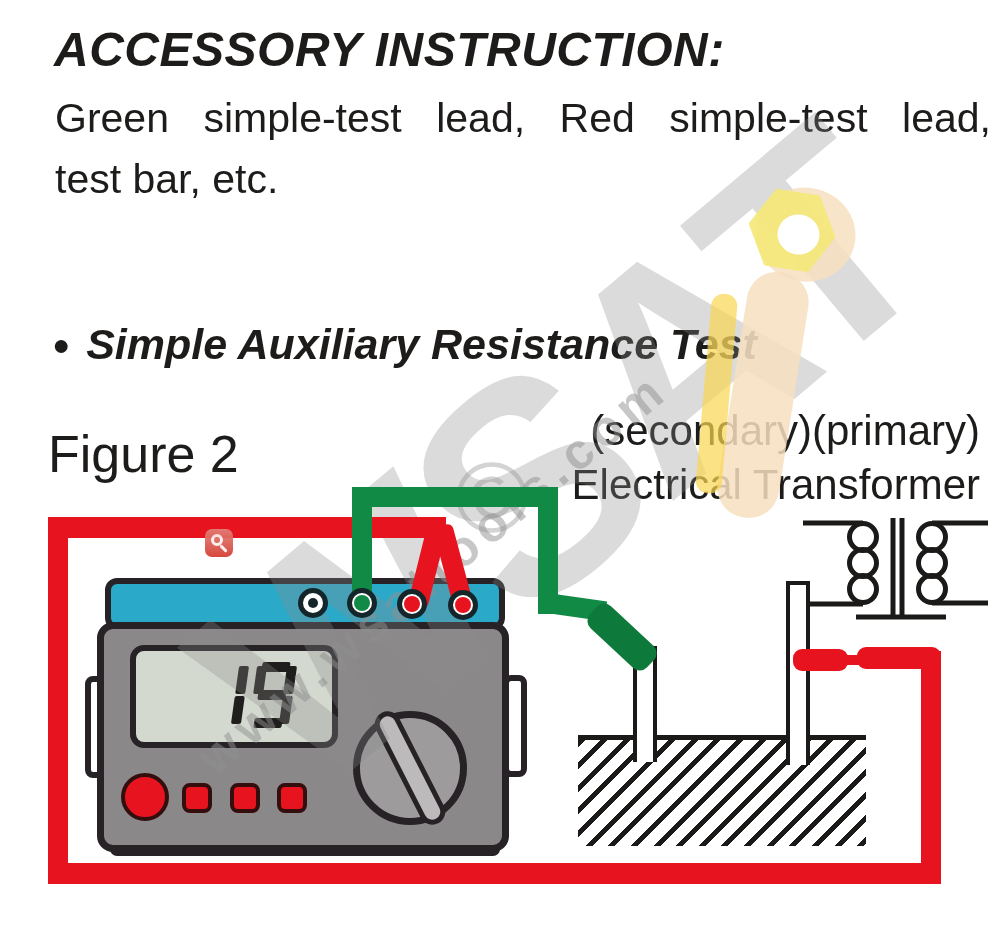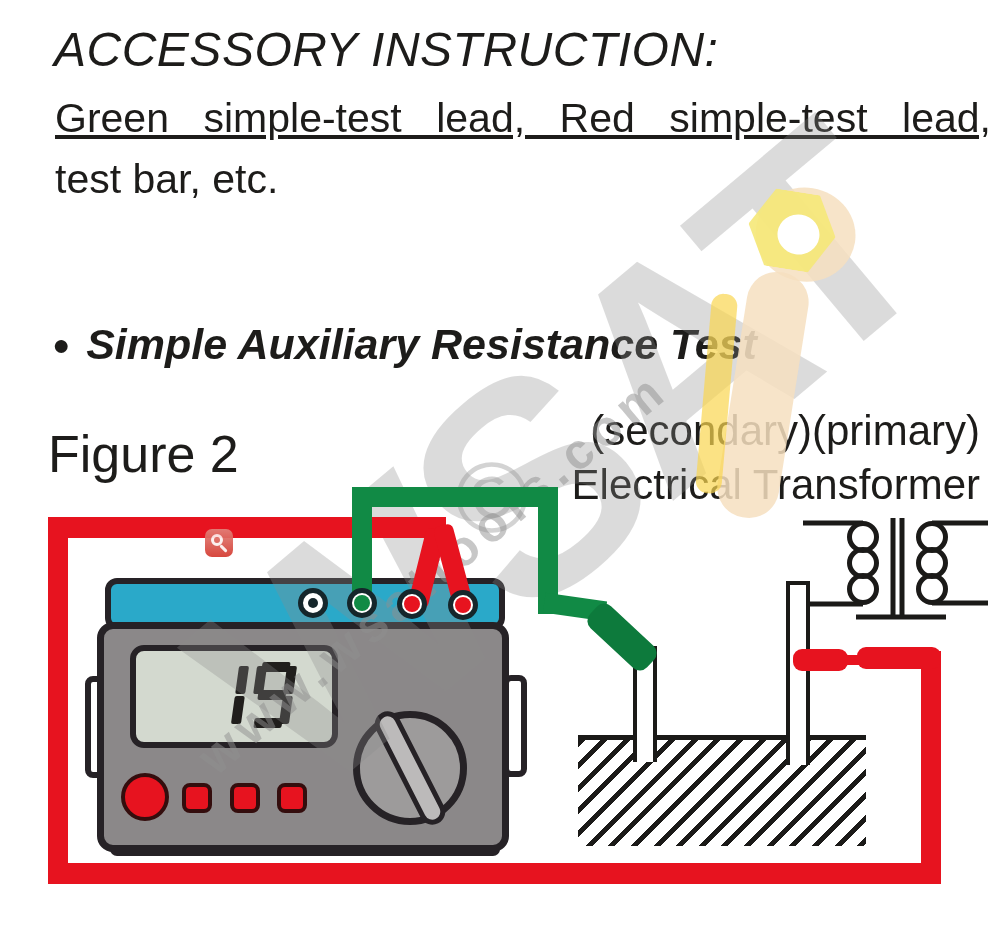"ACCESSORY INSTRUCTION:" .title { font-weight: normal -> bold }
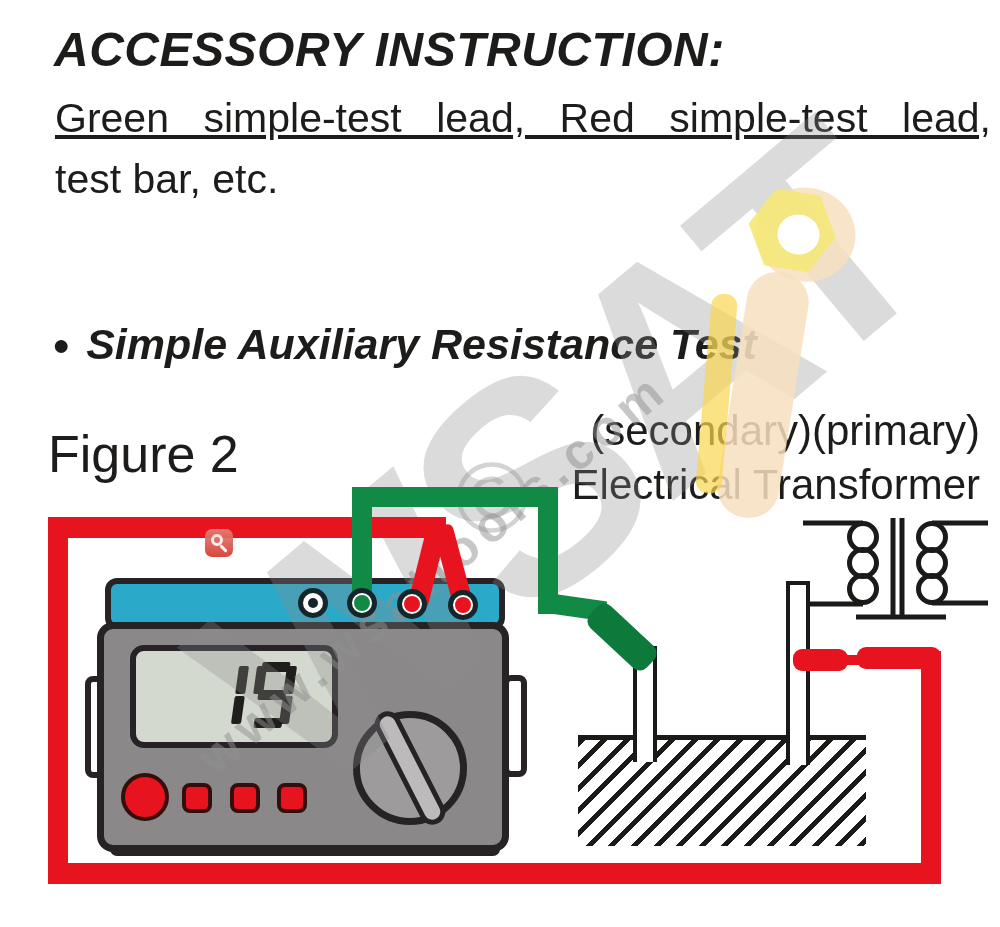"Green simple-test lead, Red simple-test" .para .just { text-decoration: underline -> none }
